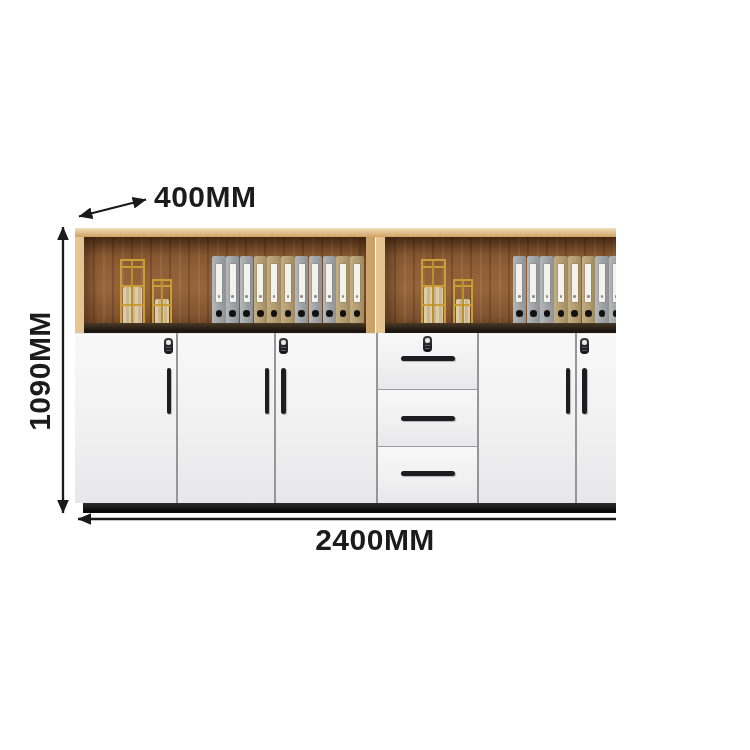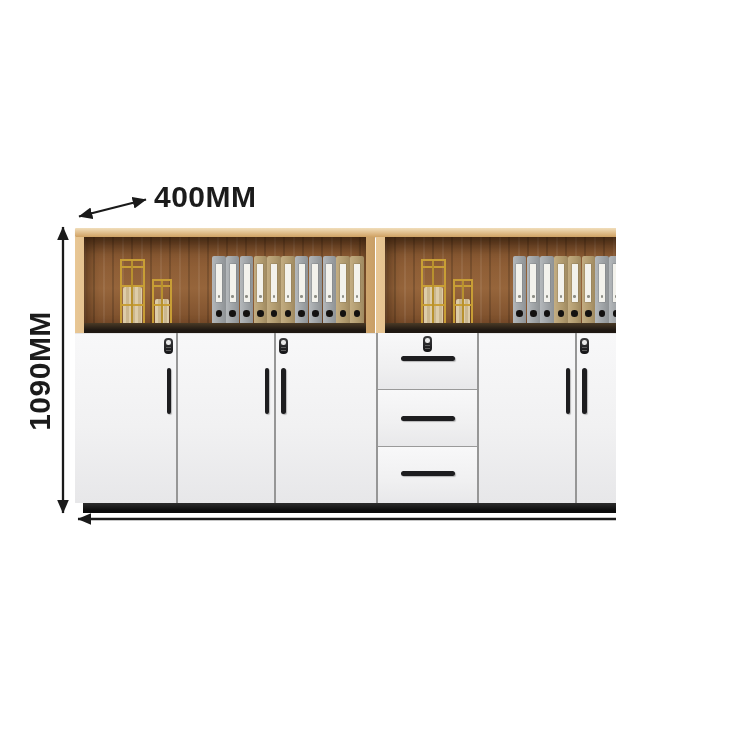"2400MM" div.dim-label { html: none -> <div>2400MM</div> }
